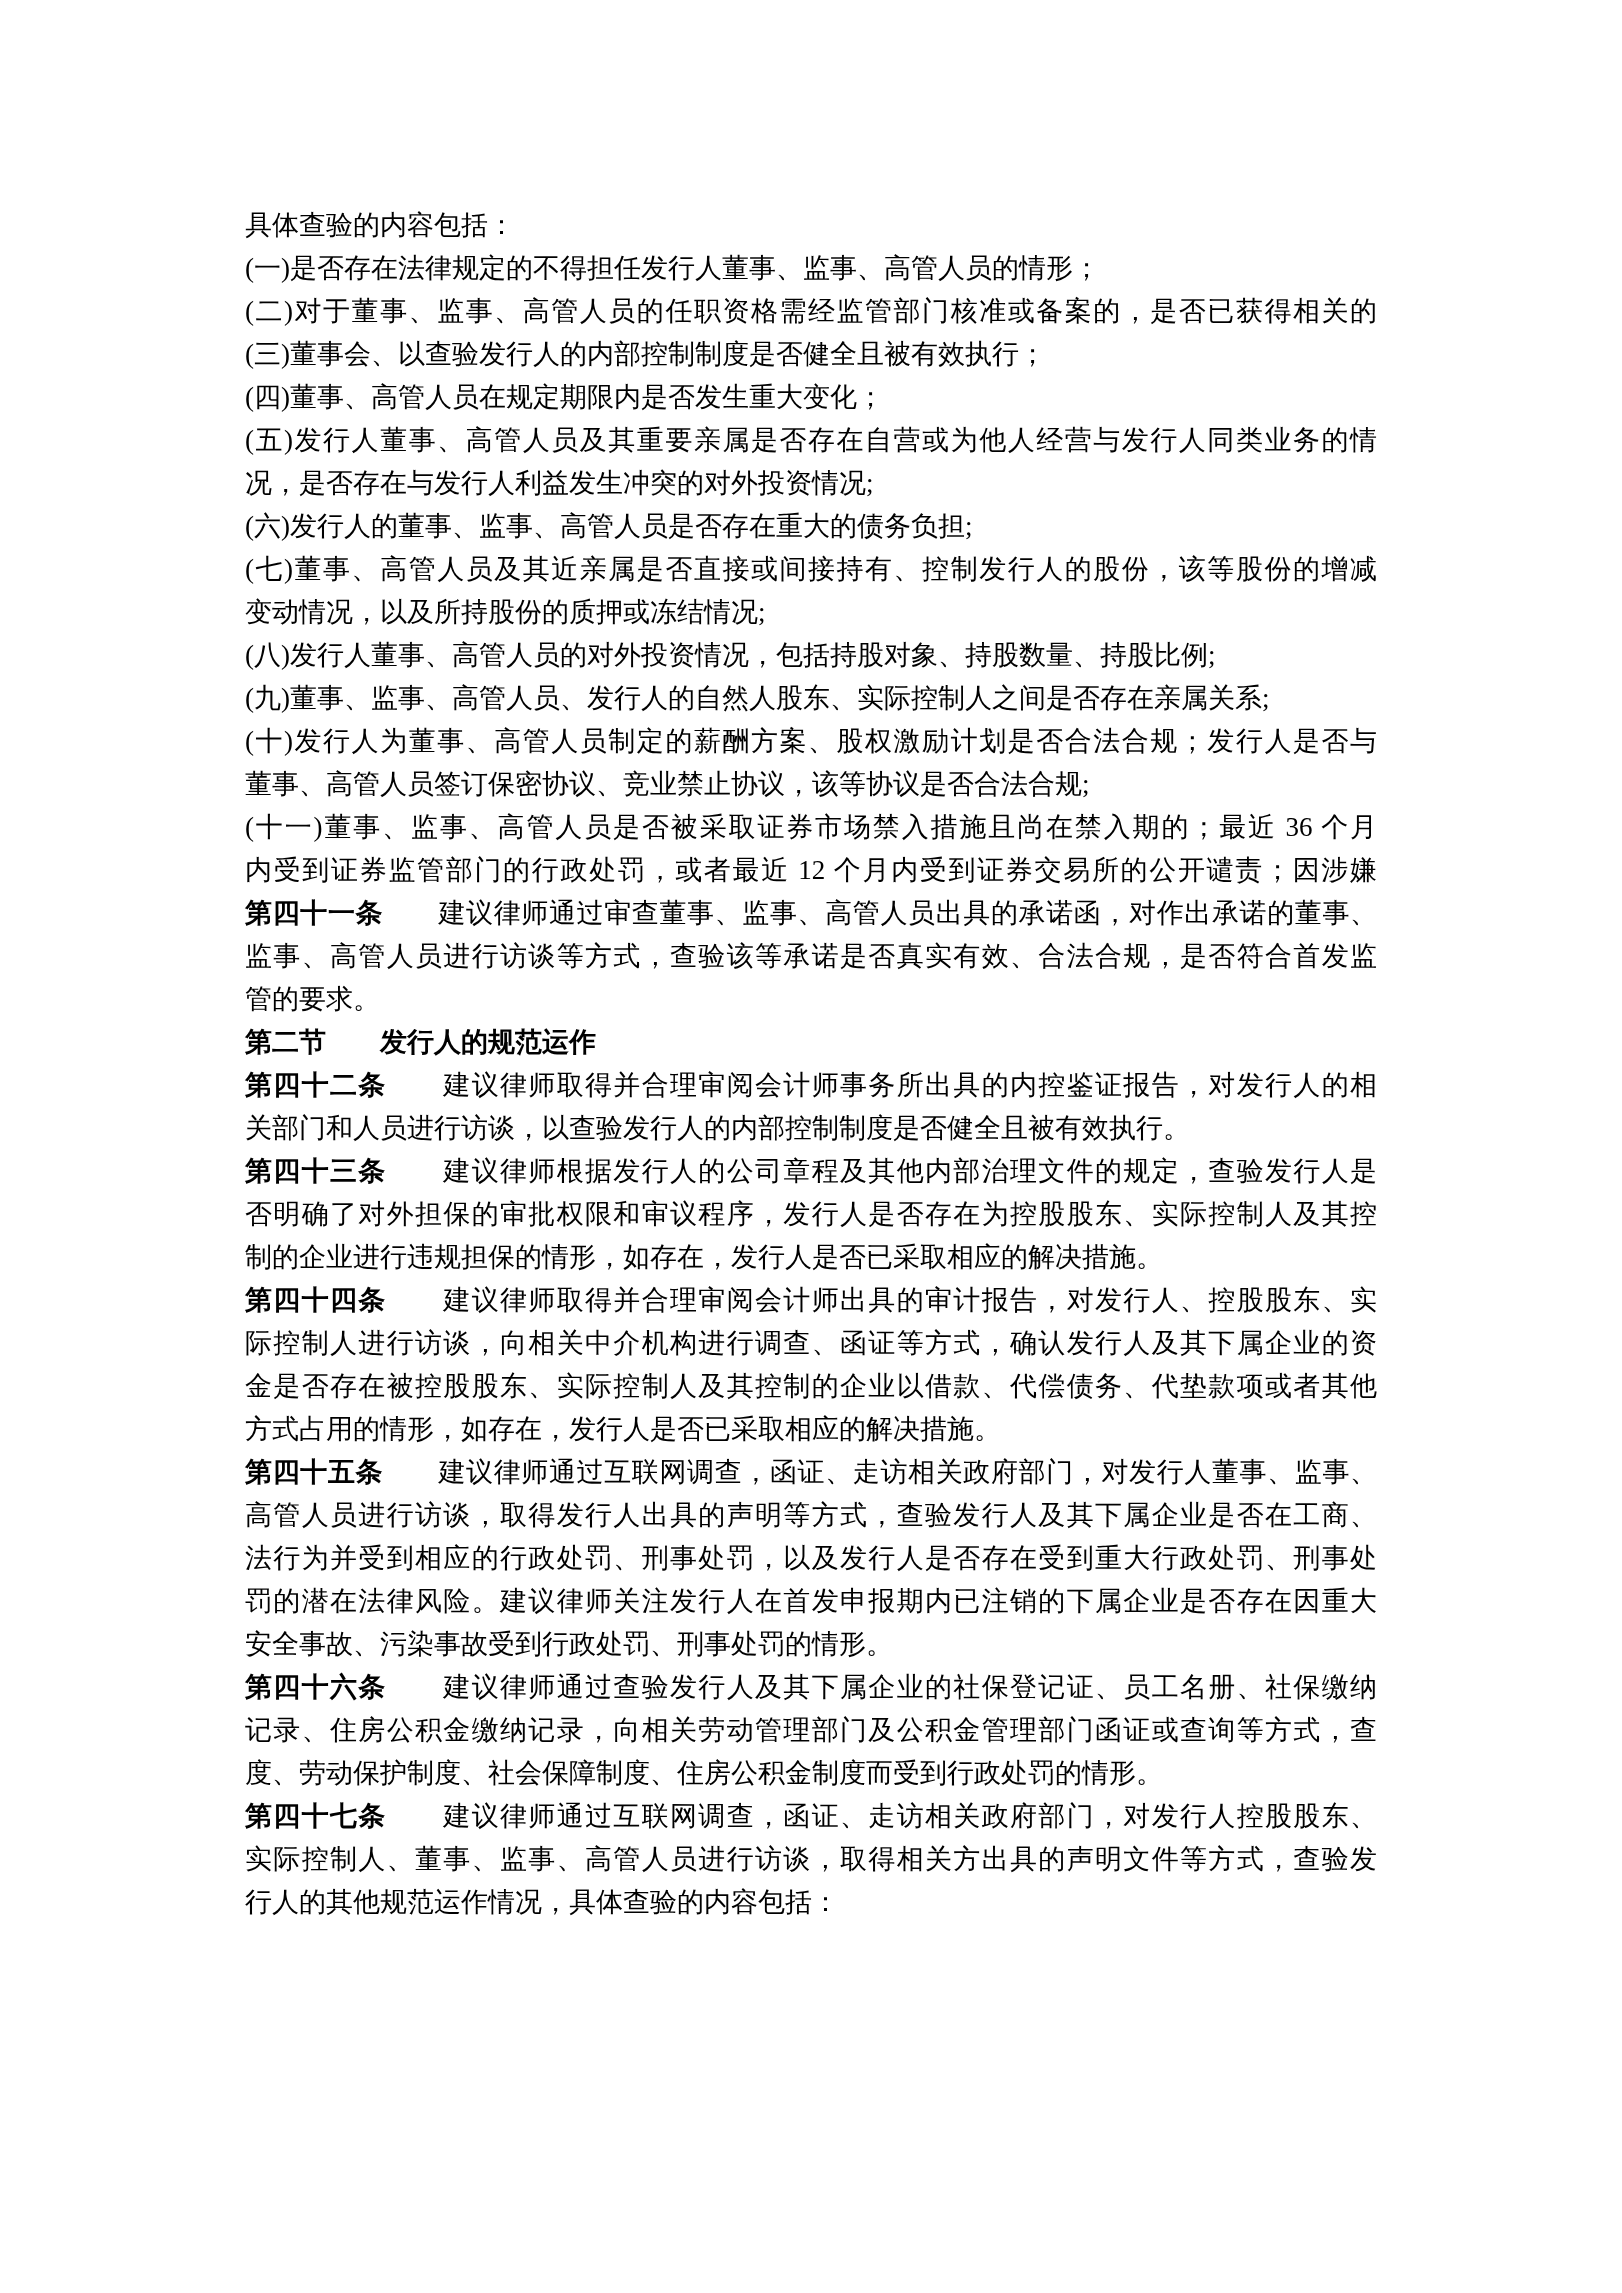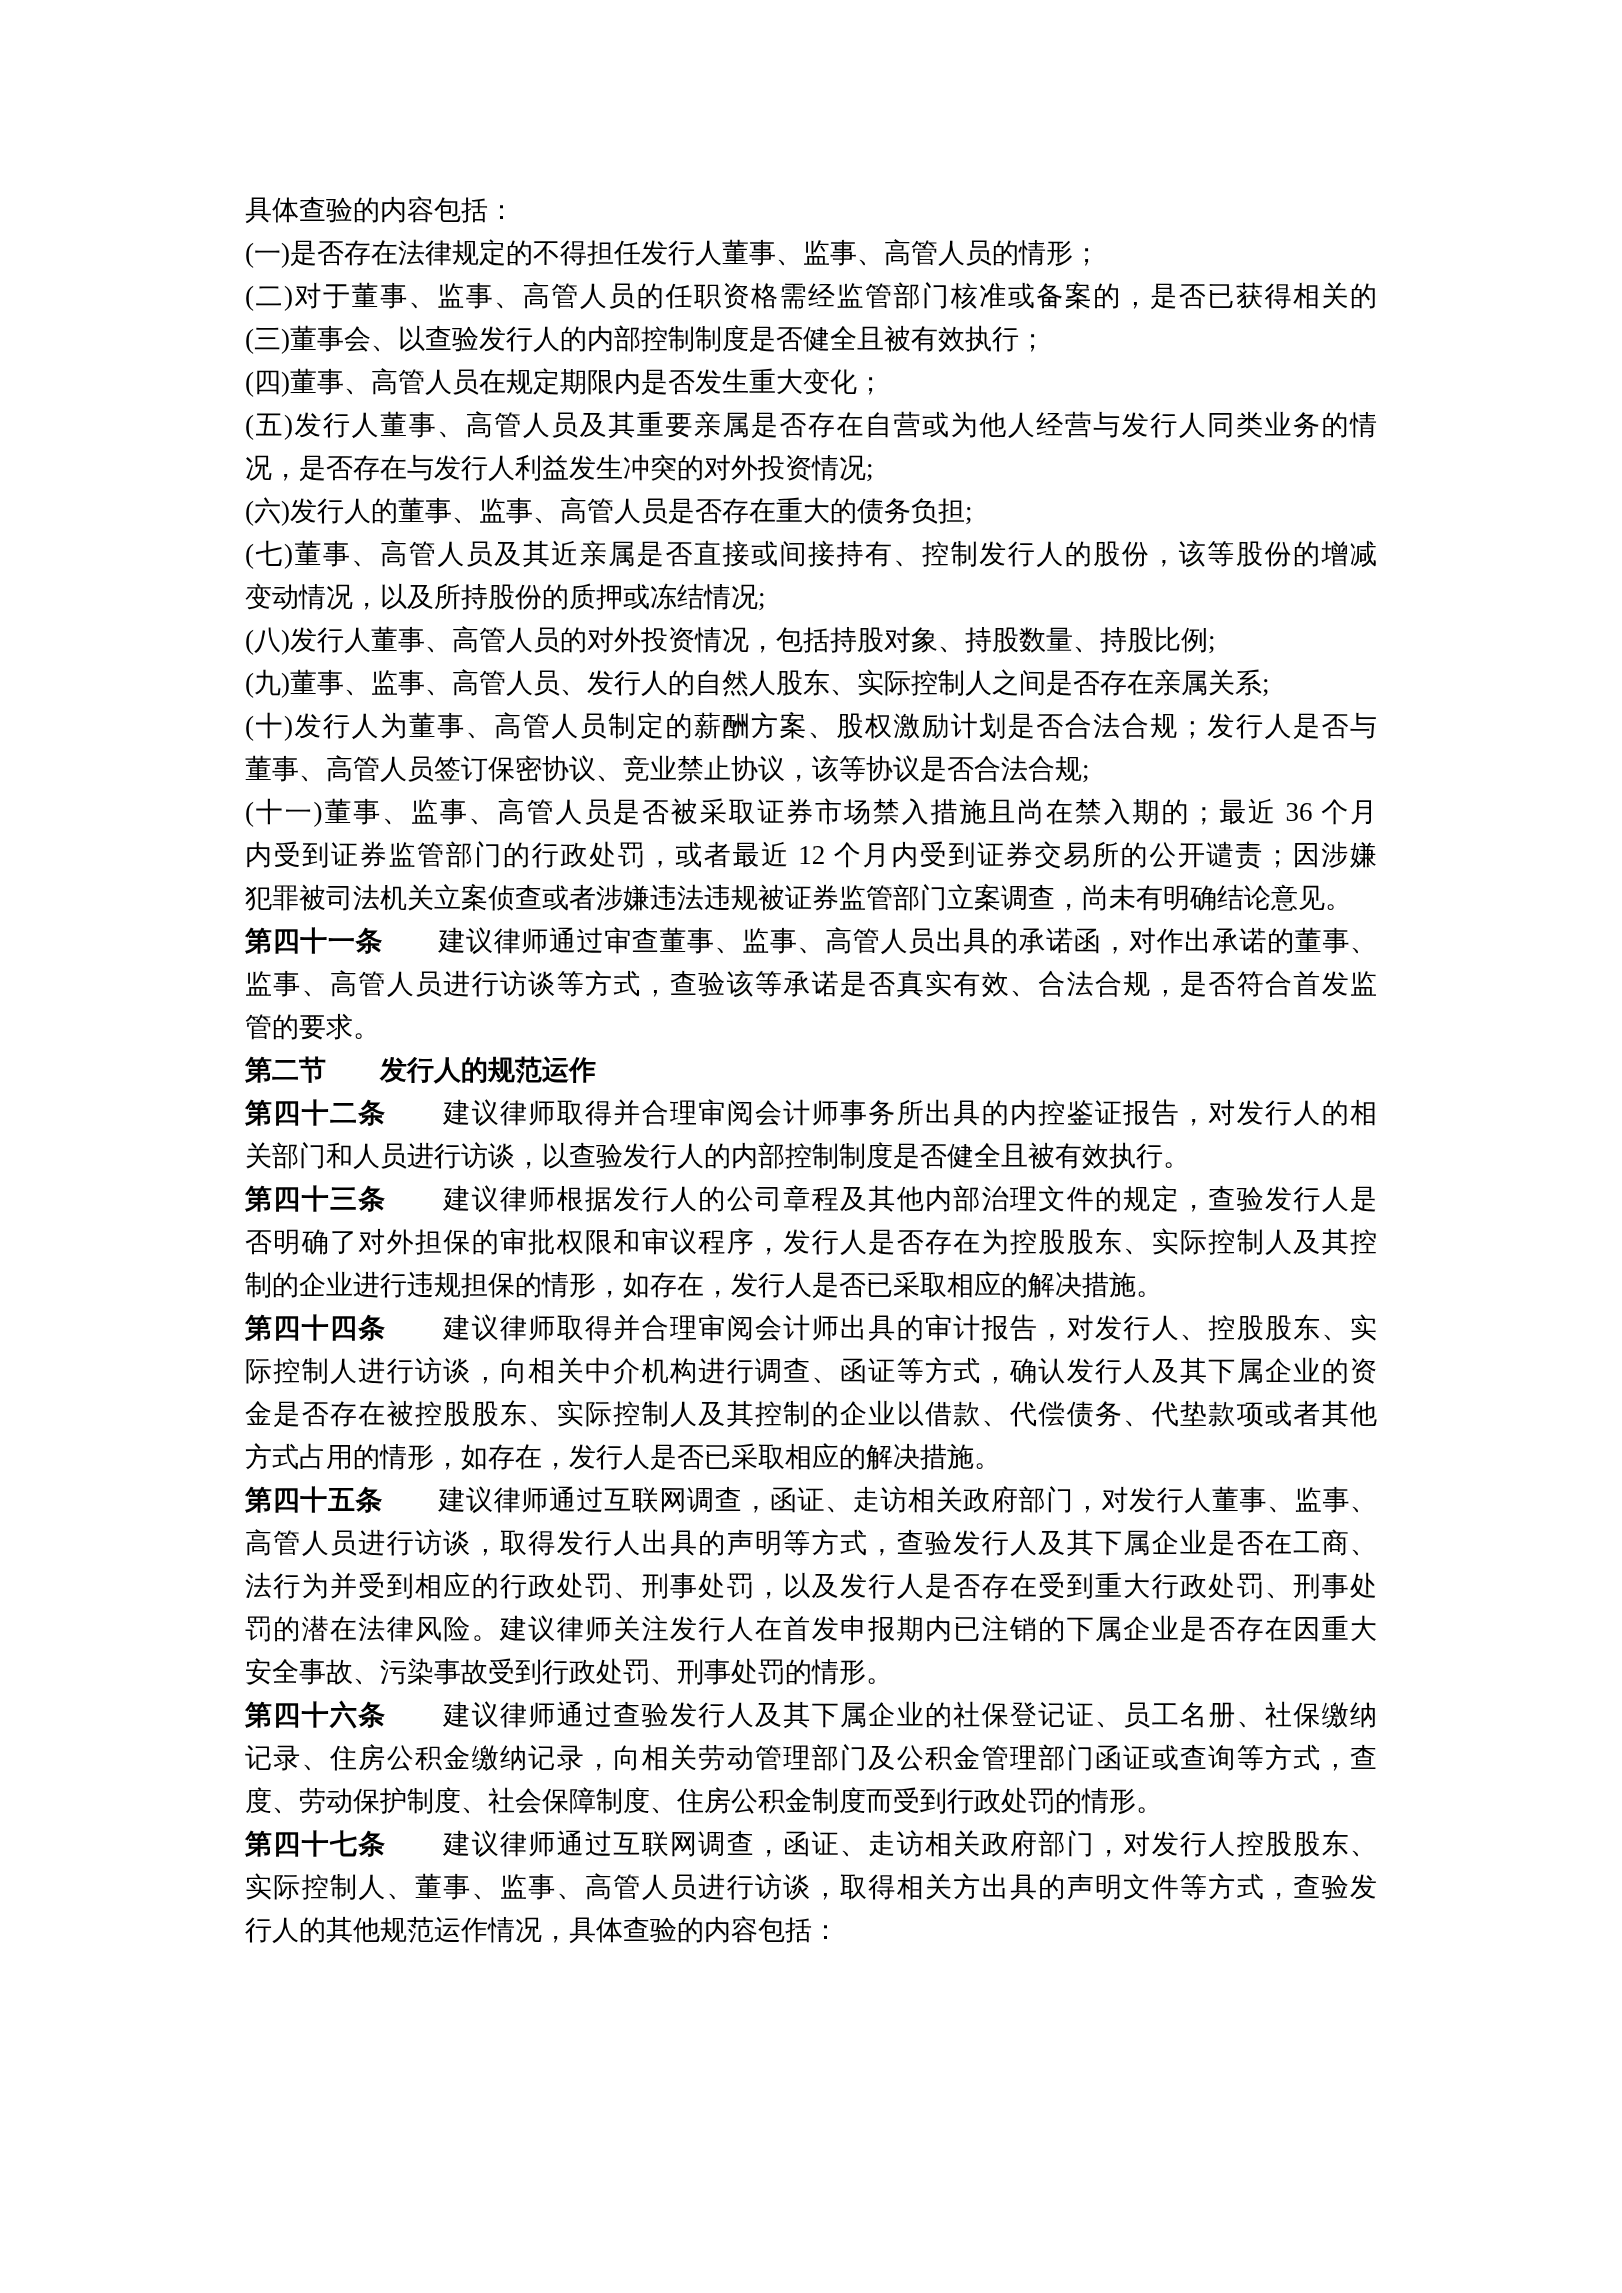"具体查验的内容包括：" .doc { top: 189px -> 204px }
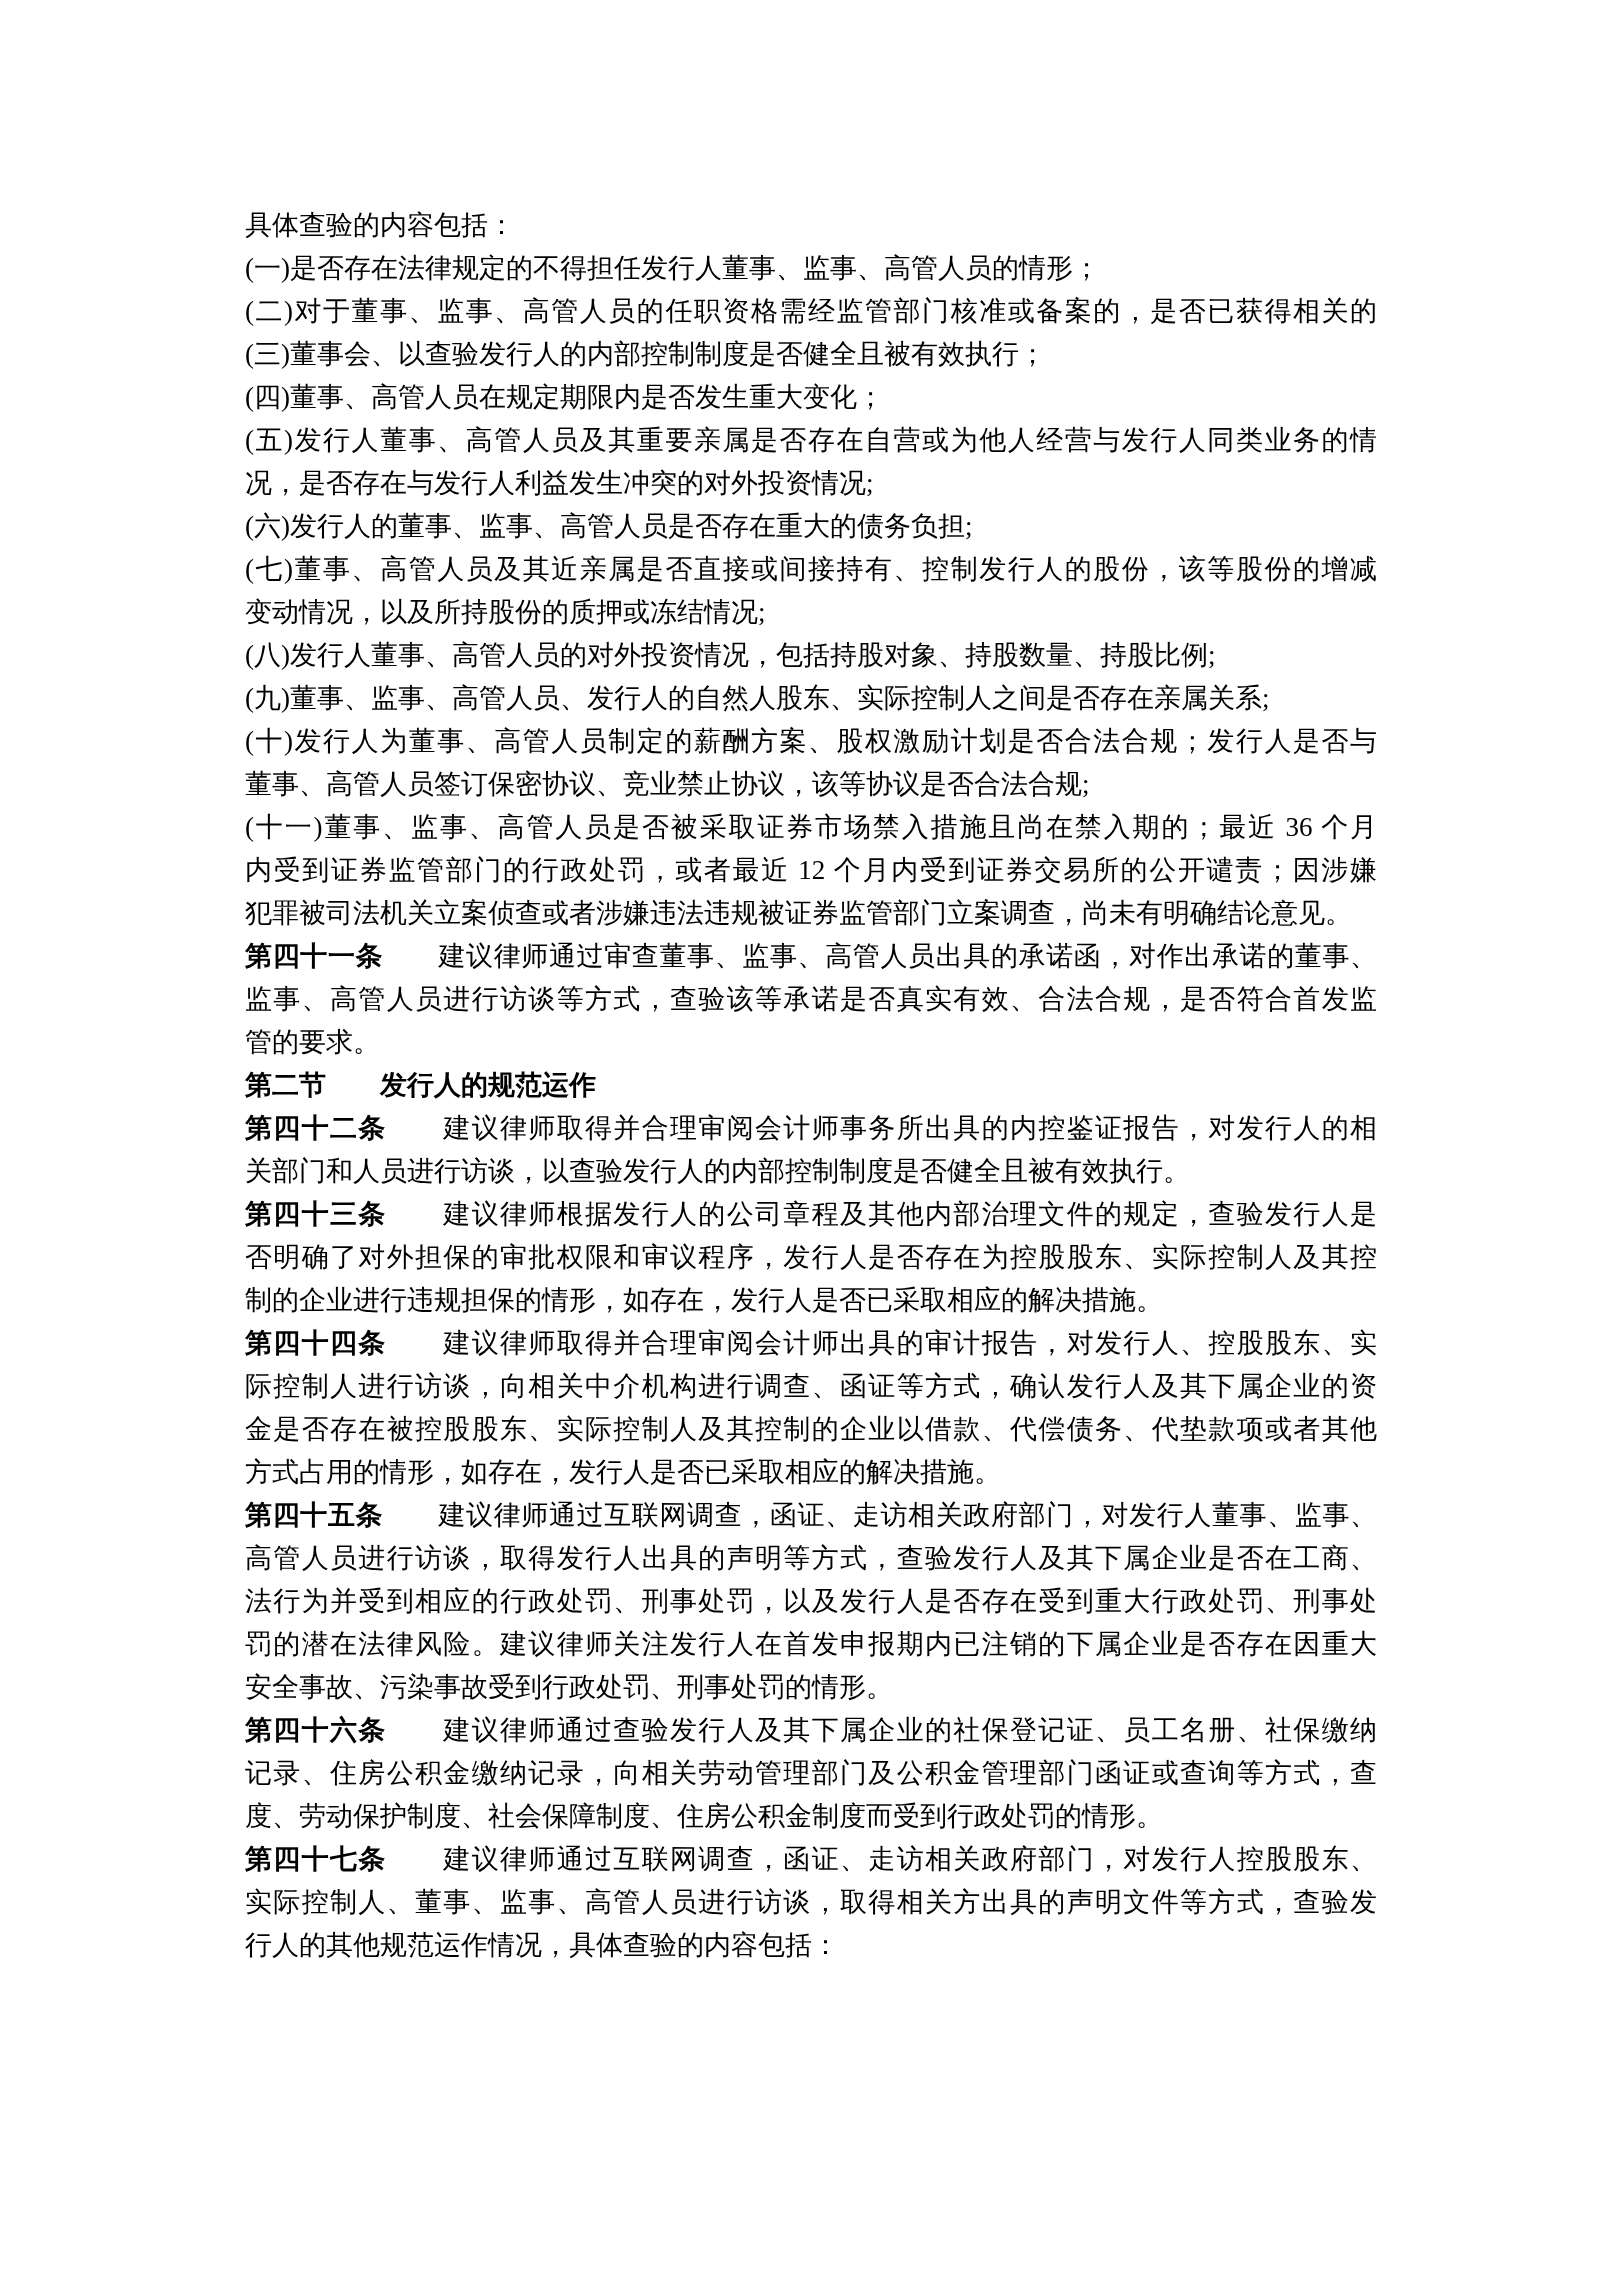"犯罪被司法机关立案侦查或者涉嫌违法违规被证券监管部门立案调查，尚未有明确结论意见" div.line { html: <div><span>犯罪被司法机关立案侦查或者涉嫌违法违规被证券监管部门立案调查，尚未有明确结论意见。</span></div> -> none }
